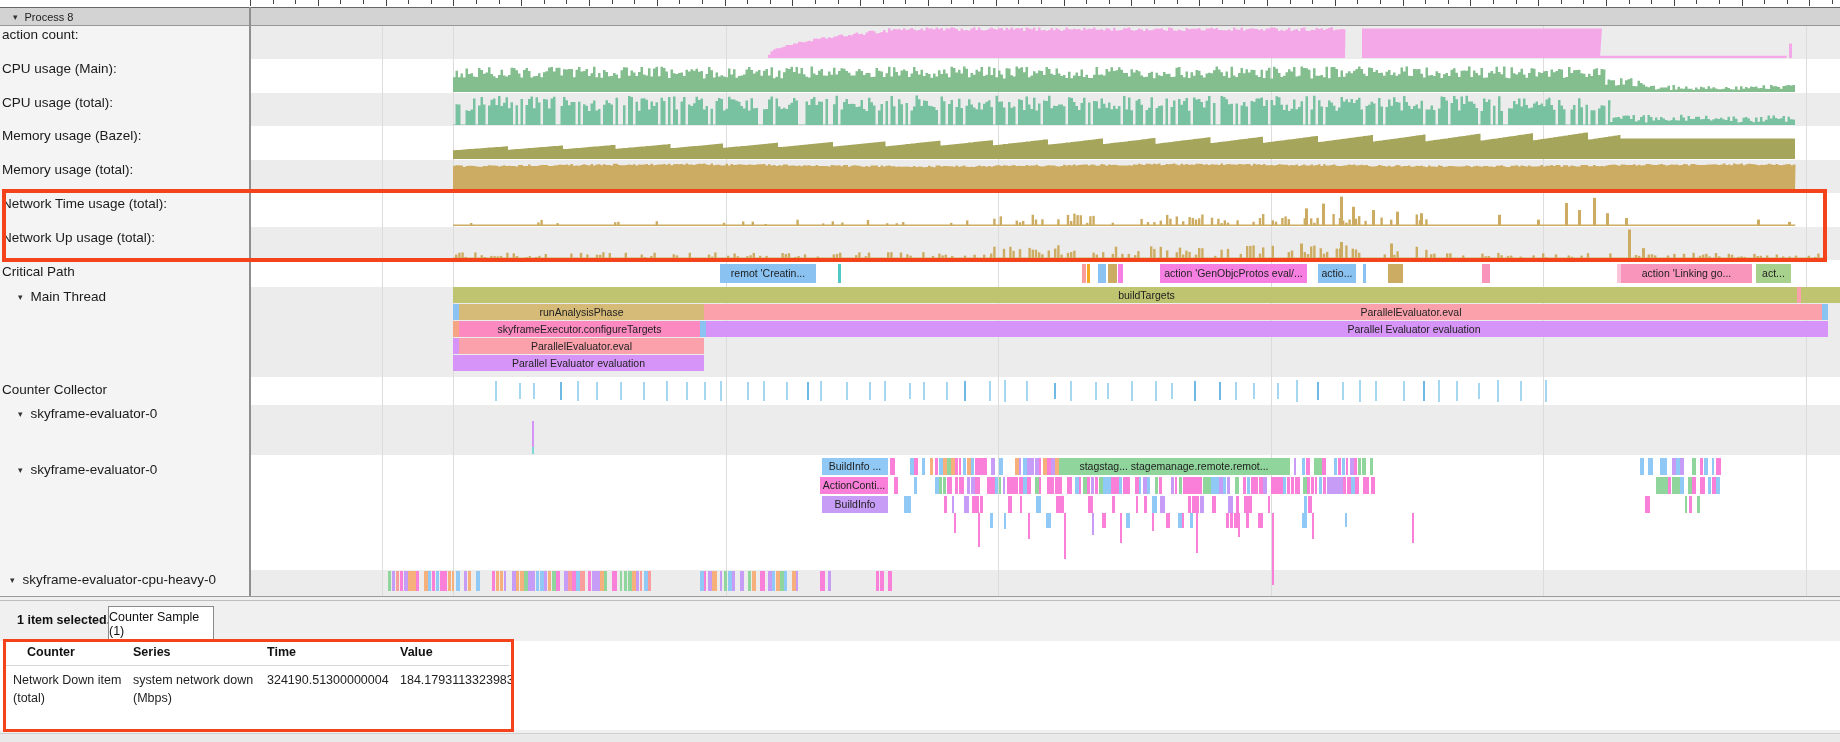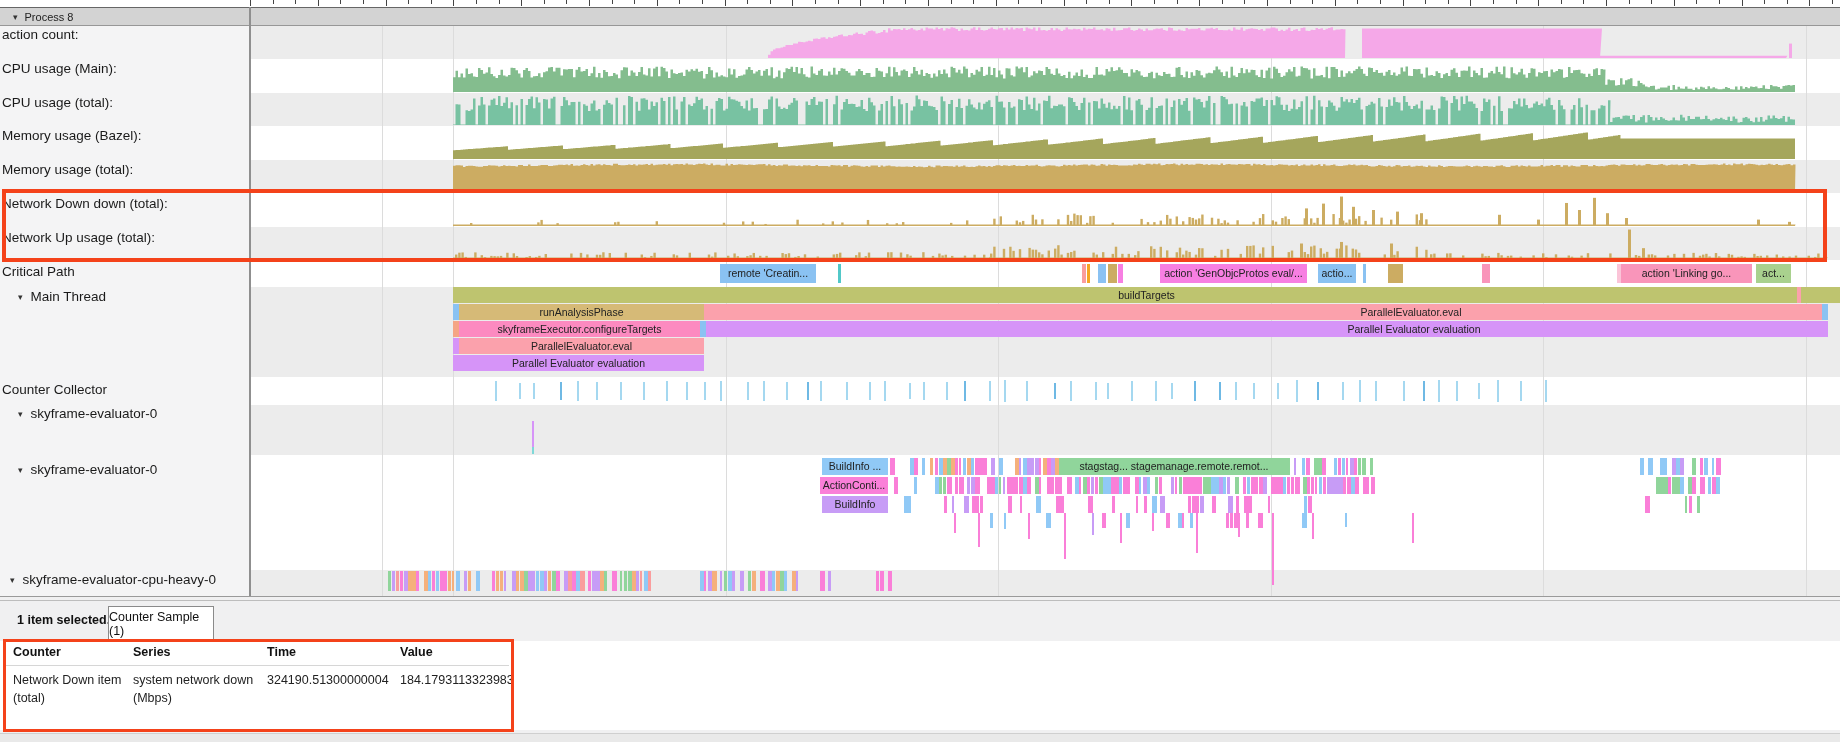"Network Down down (total):" span { text: Down down -> Time usage }
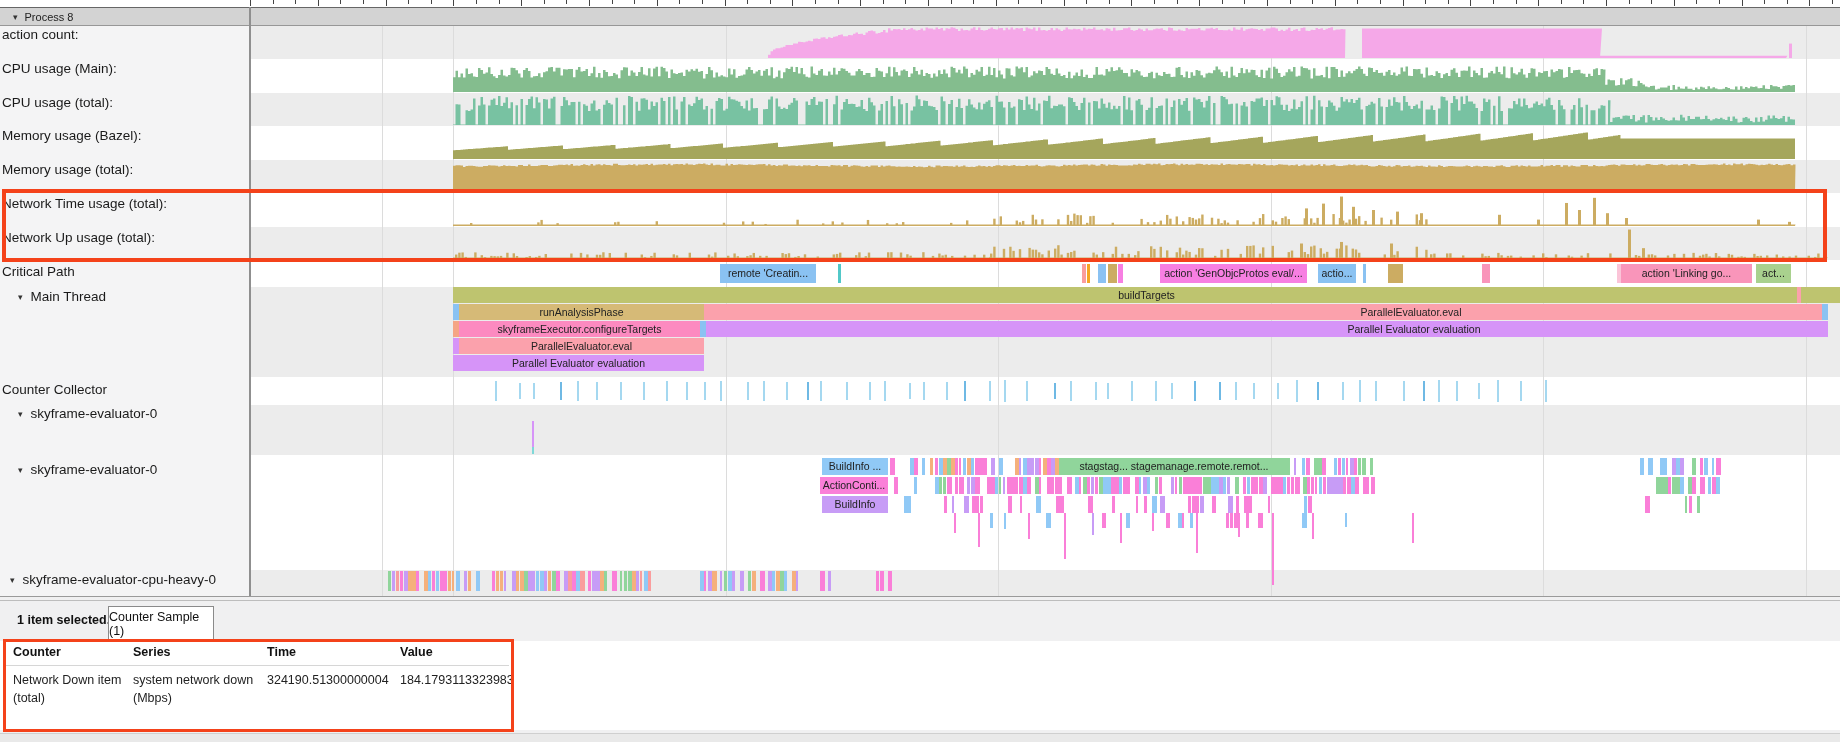"remote 'Creatin..." div.block { text: remote -> remot }
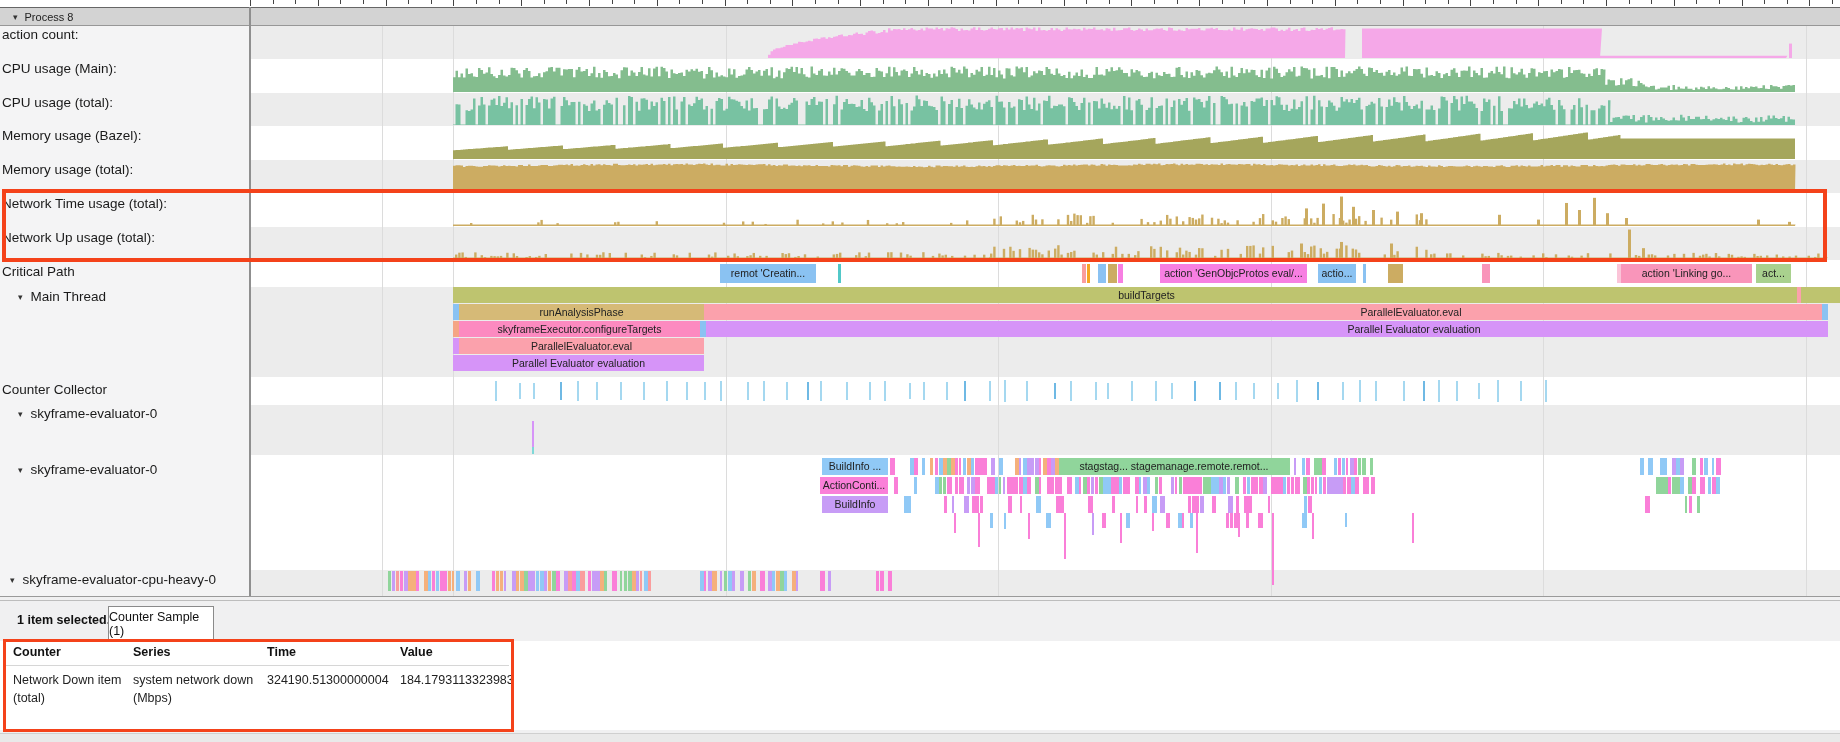"Counter" div.th { left: 13px -> 27px }
